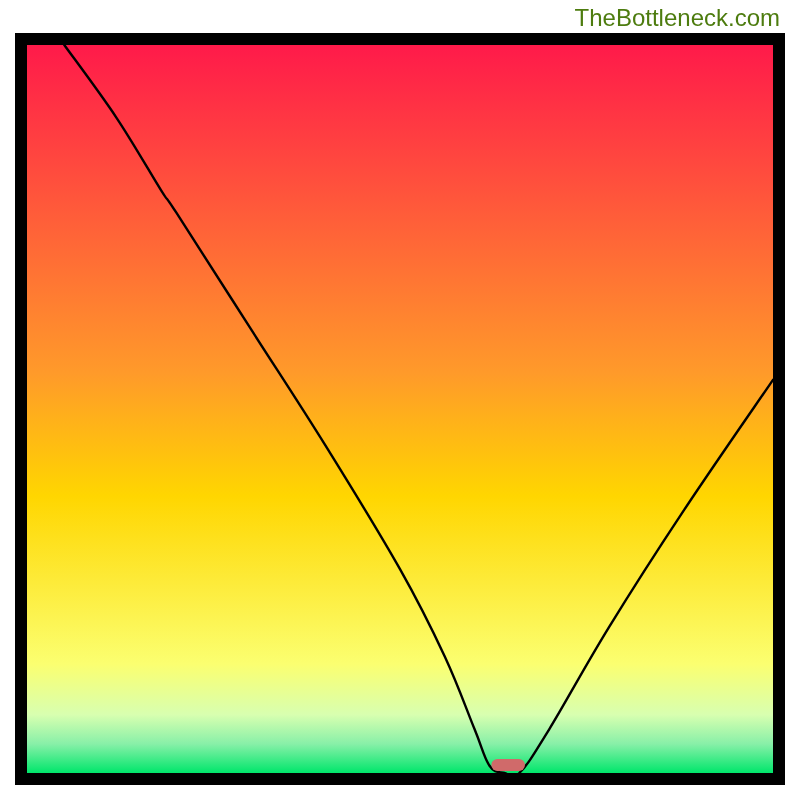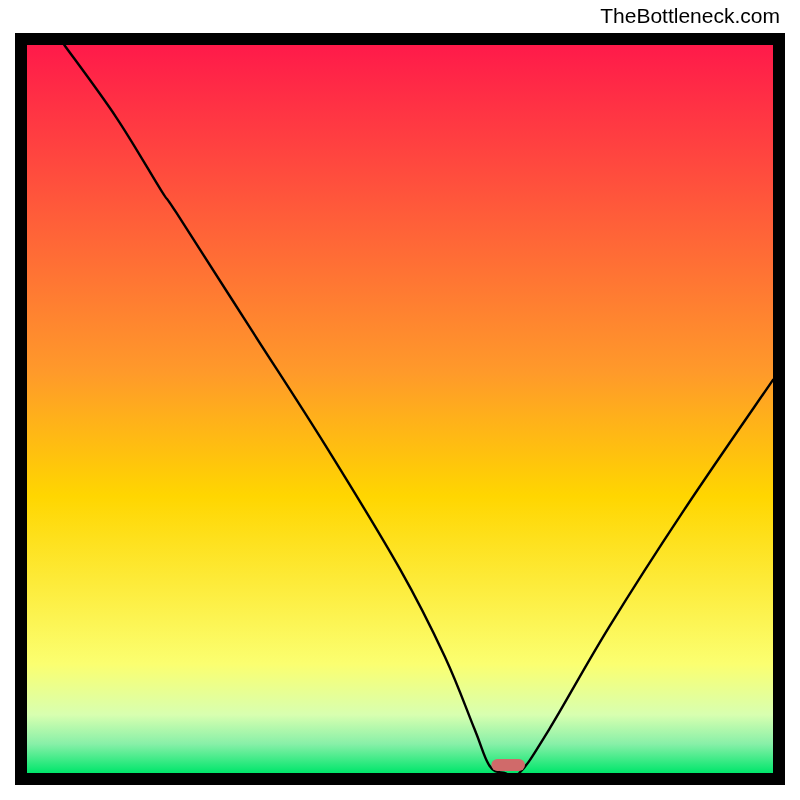"TheBottleneck.com" .watermark { color: #000000 -> #4d7c0f; font-size: 21px -> 24px }
